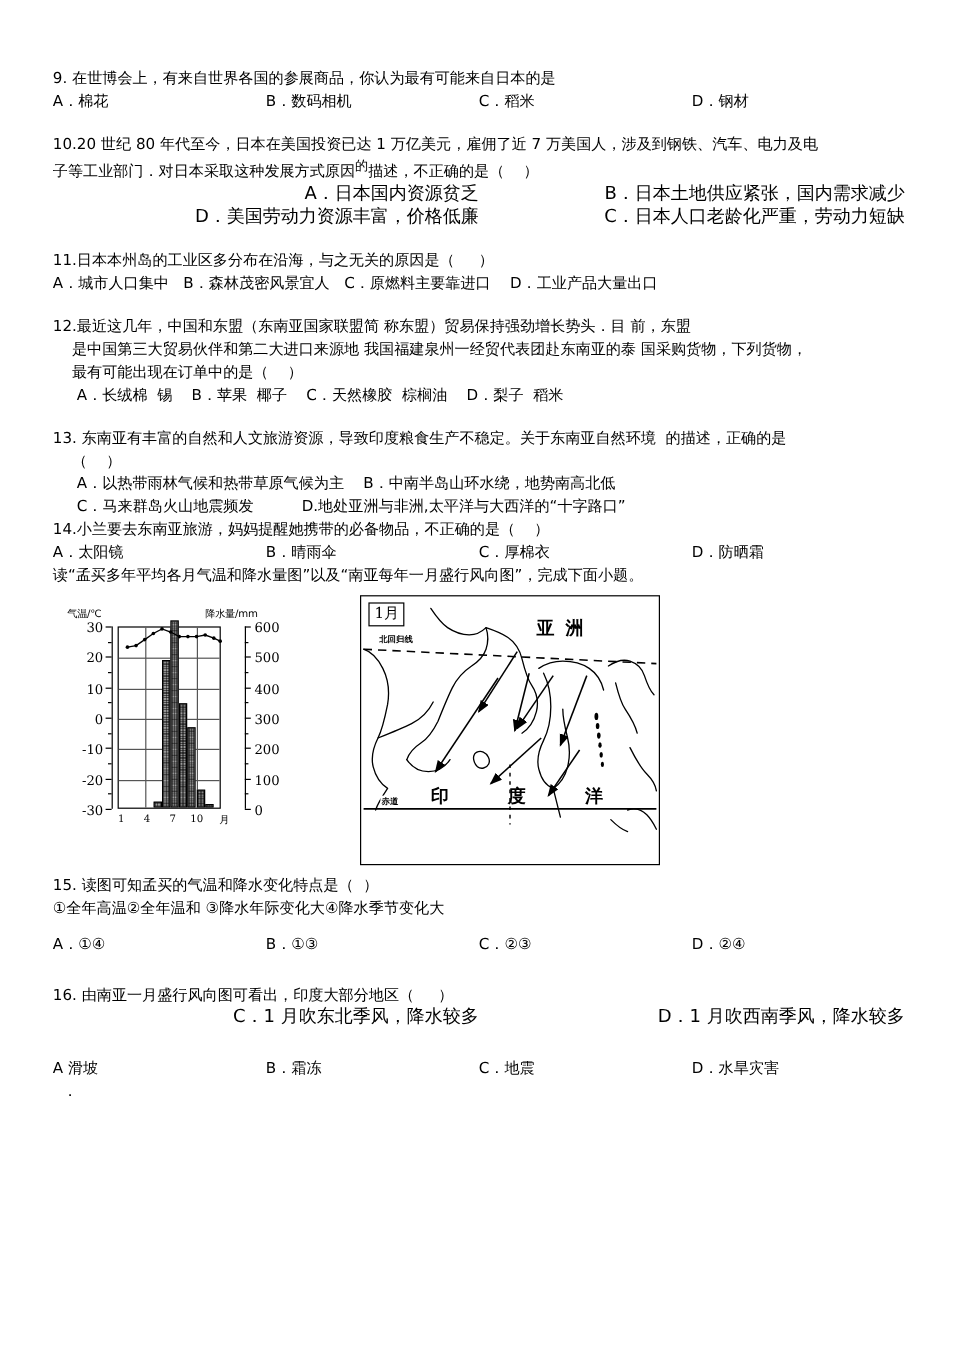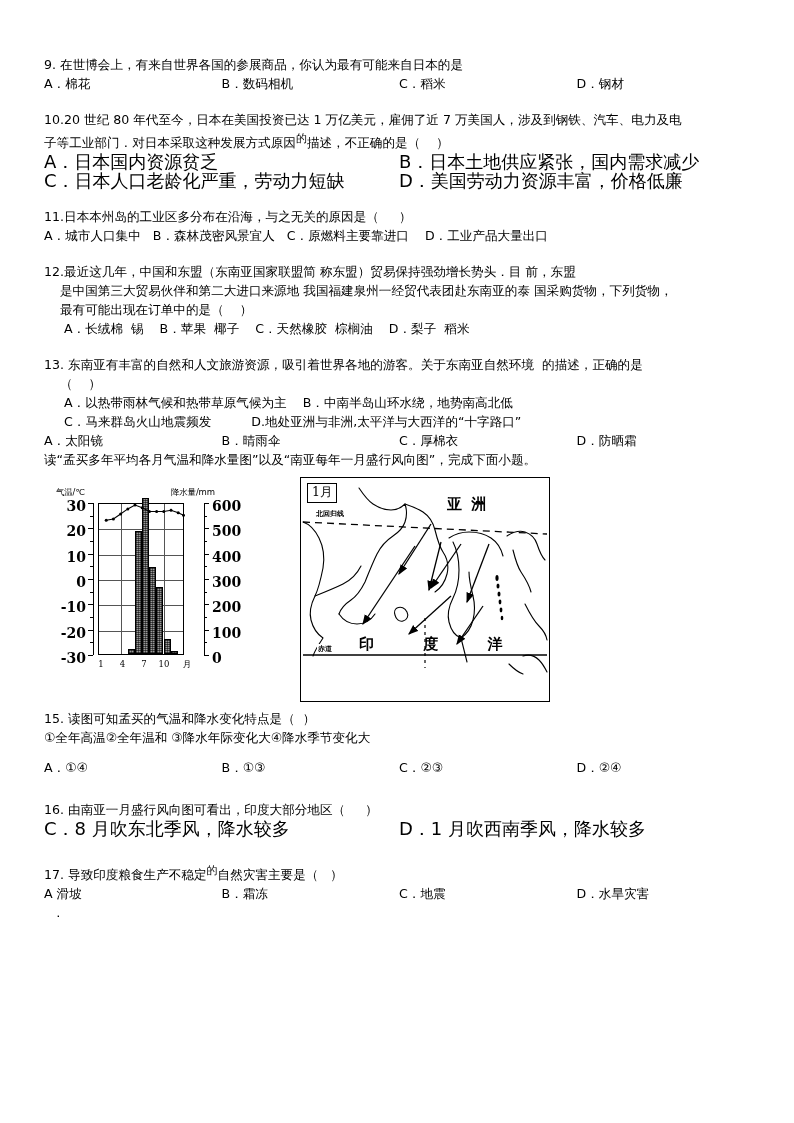"A．日本国内资源贫乏" .opts2 { font-size: 18px -> 15px; text-align: none -> right }
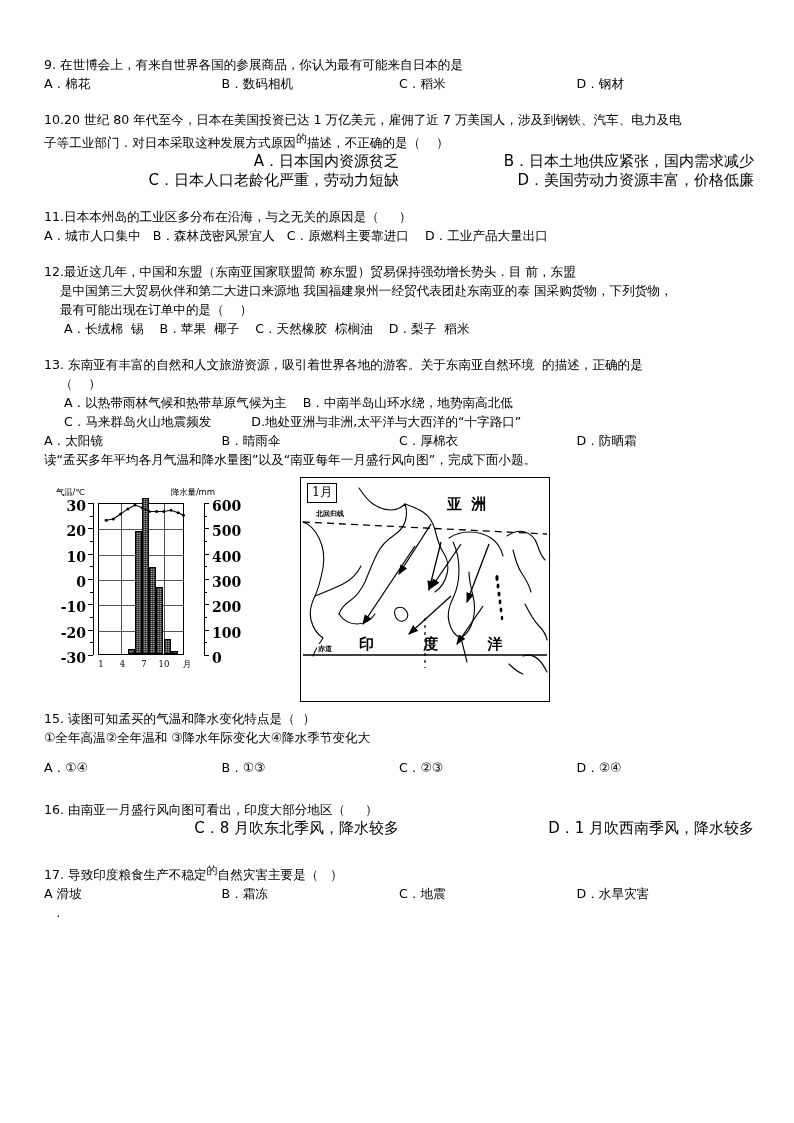"C．日本人口老龄化严重，劳动力短缺" div { order: before "D．美国劳动力资源丰富，价格低廉" -> after "D．美国劳动力资源丰富，价格低廉" }
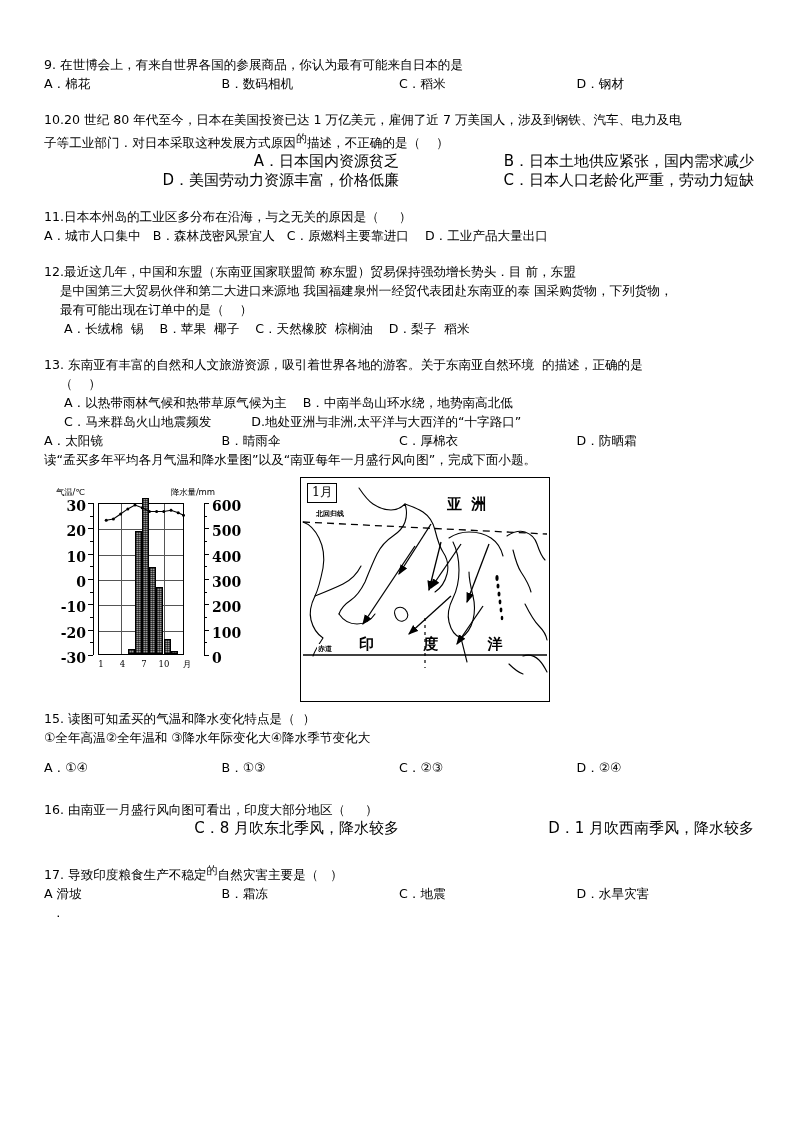"东南亚有丰富的自然和人文旅游资源，吸引着世界各地的游客。关于东南亚自然环境" span { text: 吸引着世界各地的游客 -> 导致印度粮食生产不稳定 }
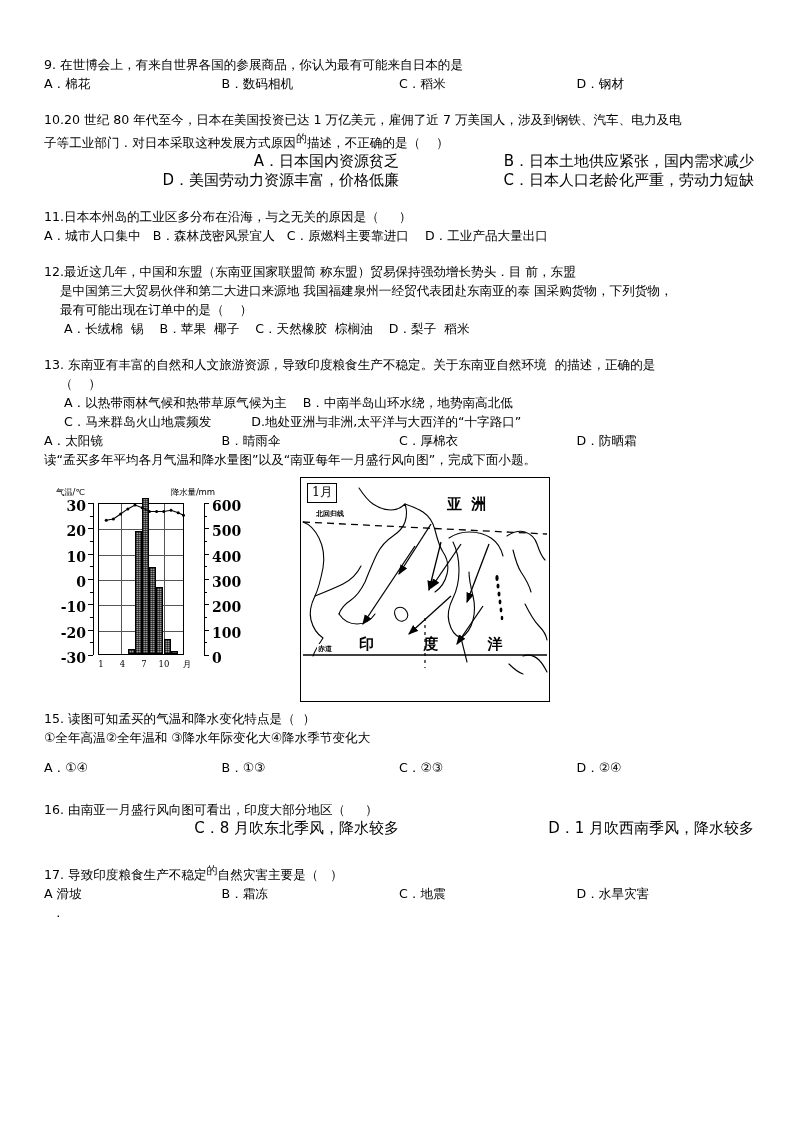"14.小兰要去东南亚旅游，妈妈提醒她携带的必备物品，不正确的是（ ）" div.qline { html: none -> <div><span>14.</span><span>小兰要去东南亚旅游，妈妈提醒她携带的必备物品，不正确的是（ ）</span></div> }
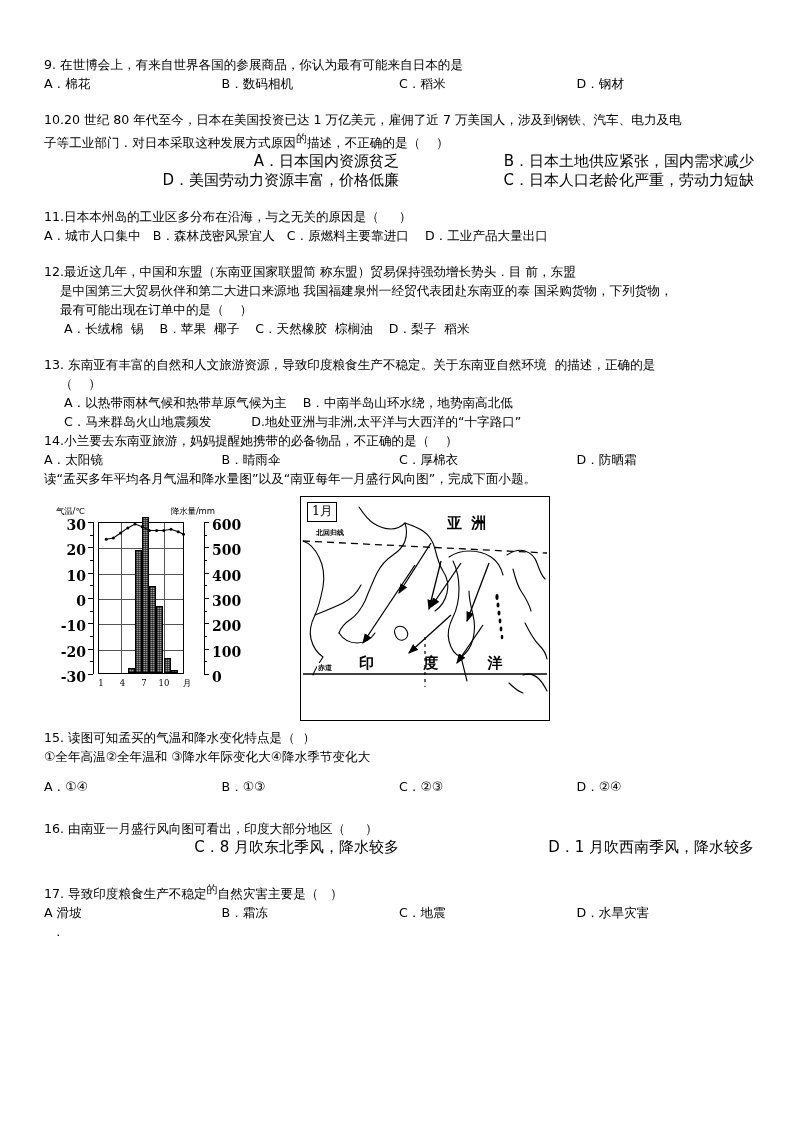"30" .lab { font-size: 14px -> 11px; font-weight: bold -> none }
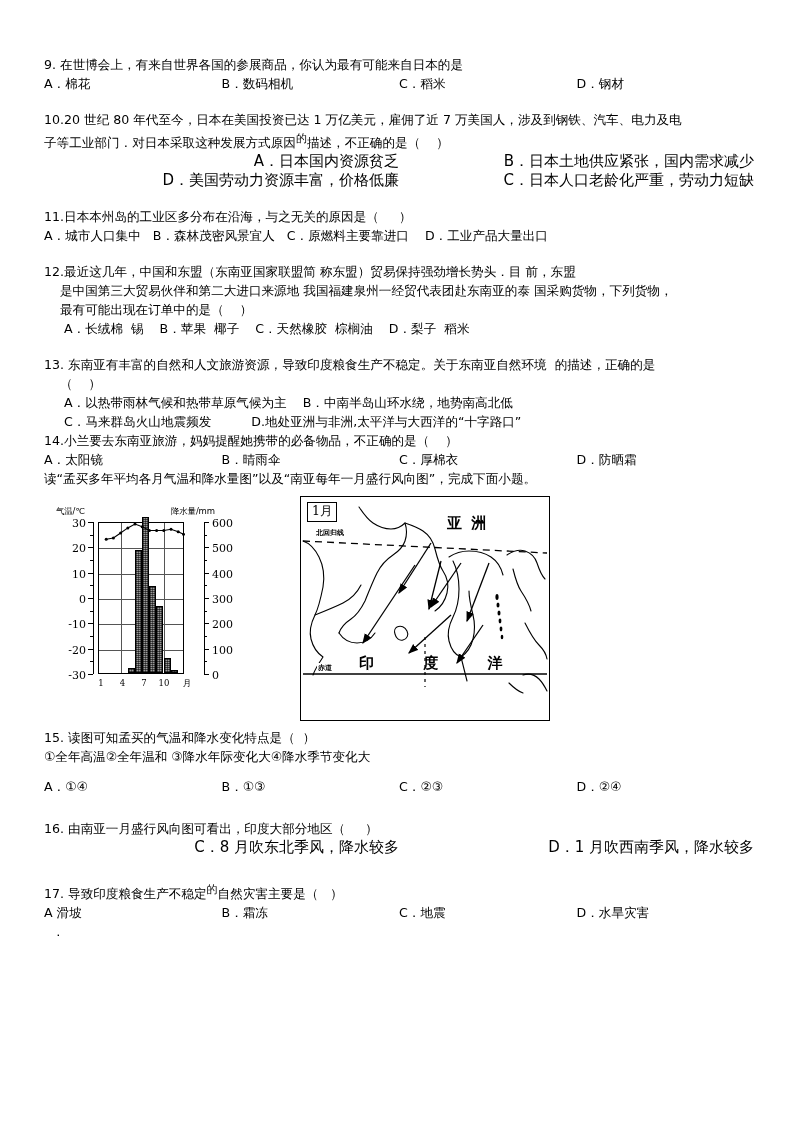"C．8 月吹东北季风，降水较多" div { text: 8 -> 1 }
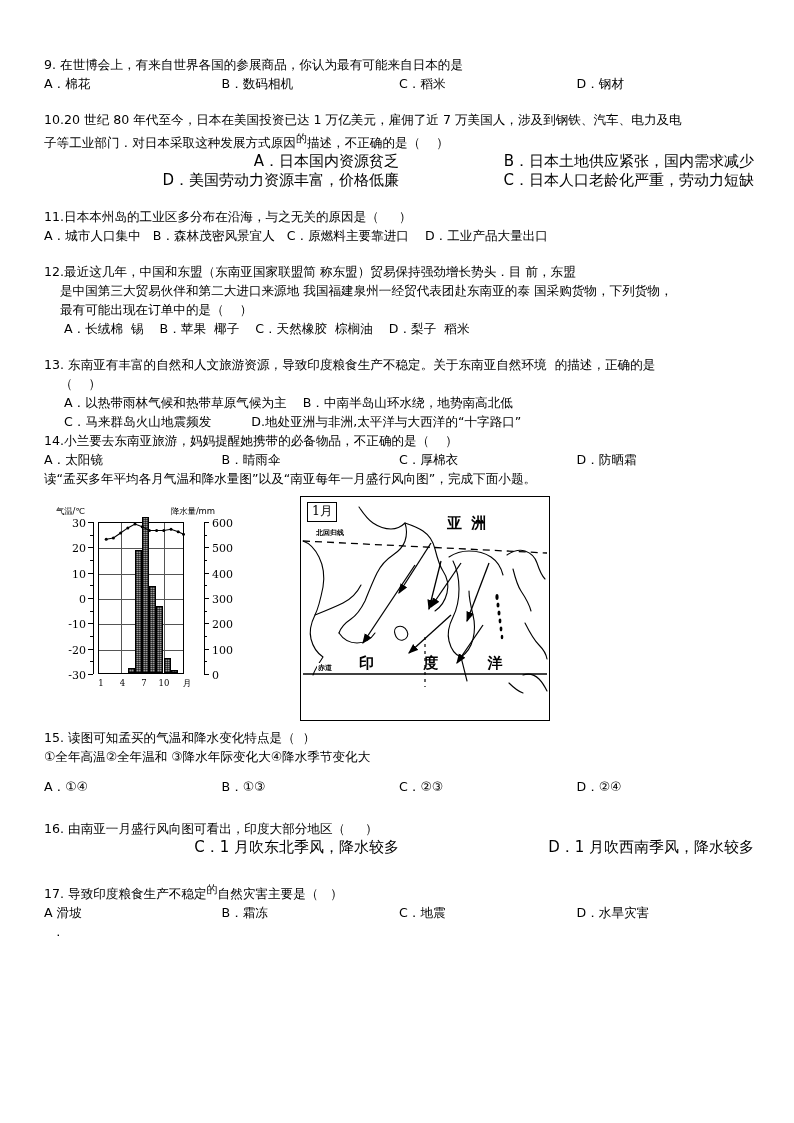"17. 导致印度粮食生产不稳定的自然灾害主要是（ ）" div.qline { html: <div><span>17.</span> <span>导致印度粮食生产不稳定</span><span>的</span><span>自然灾害主要是（ ）</span></div> -> none }
